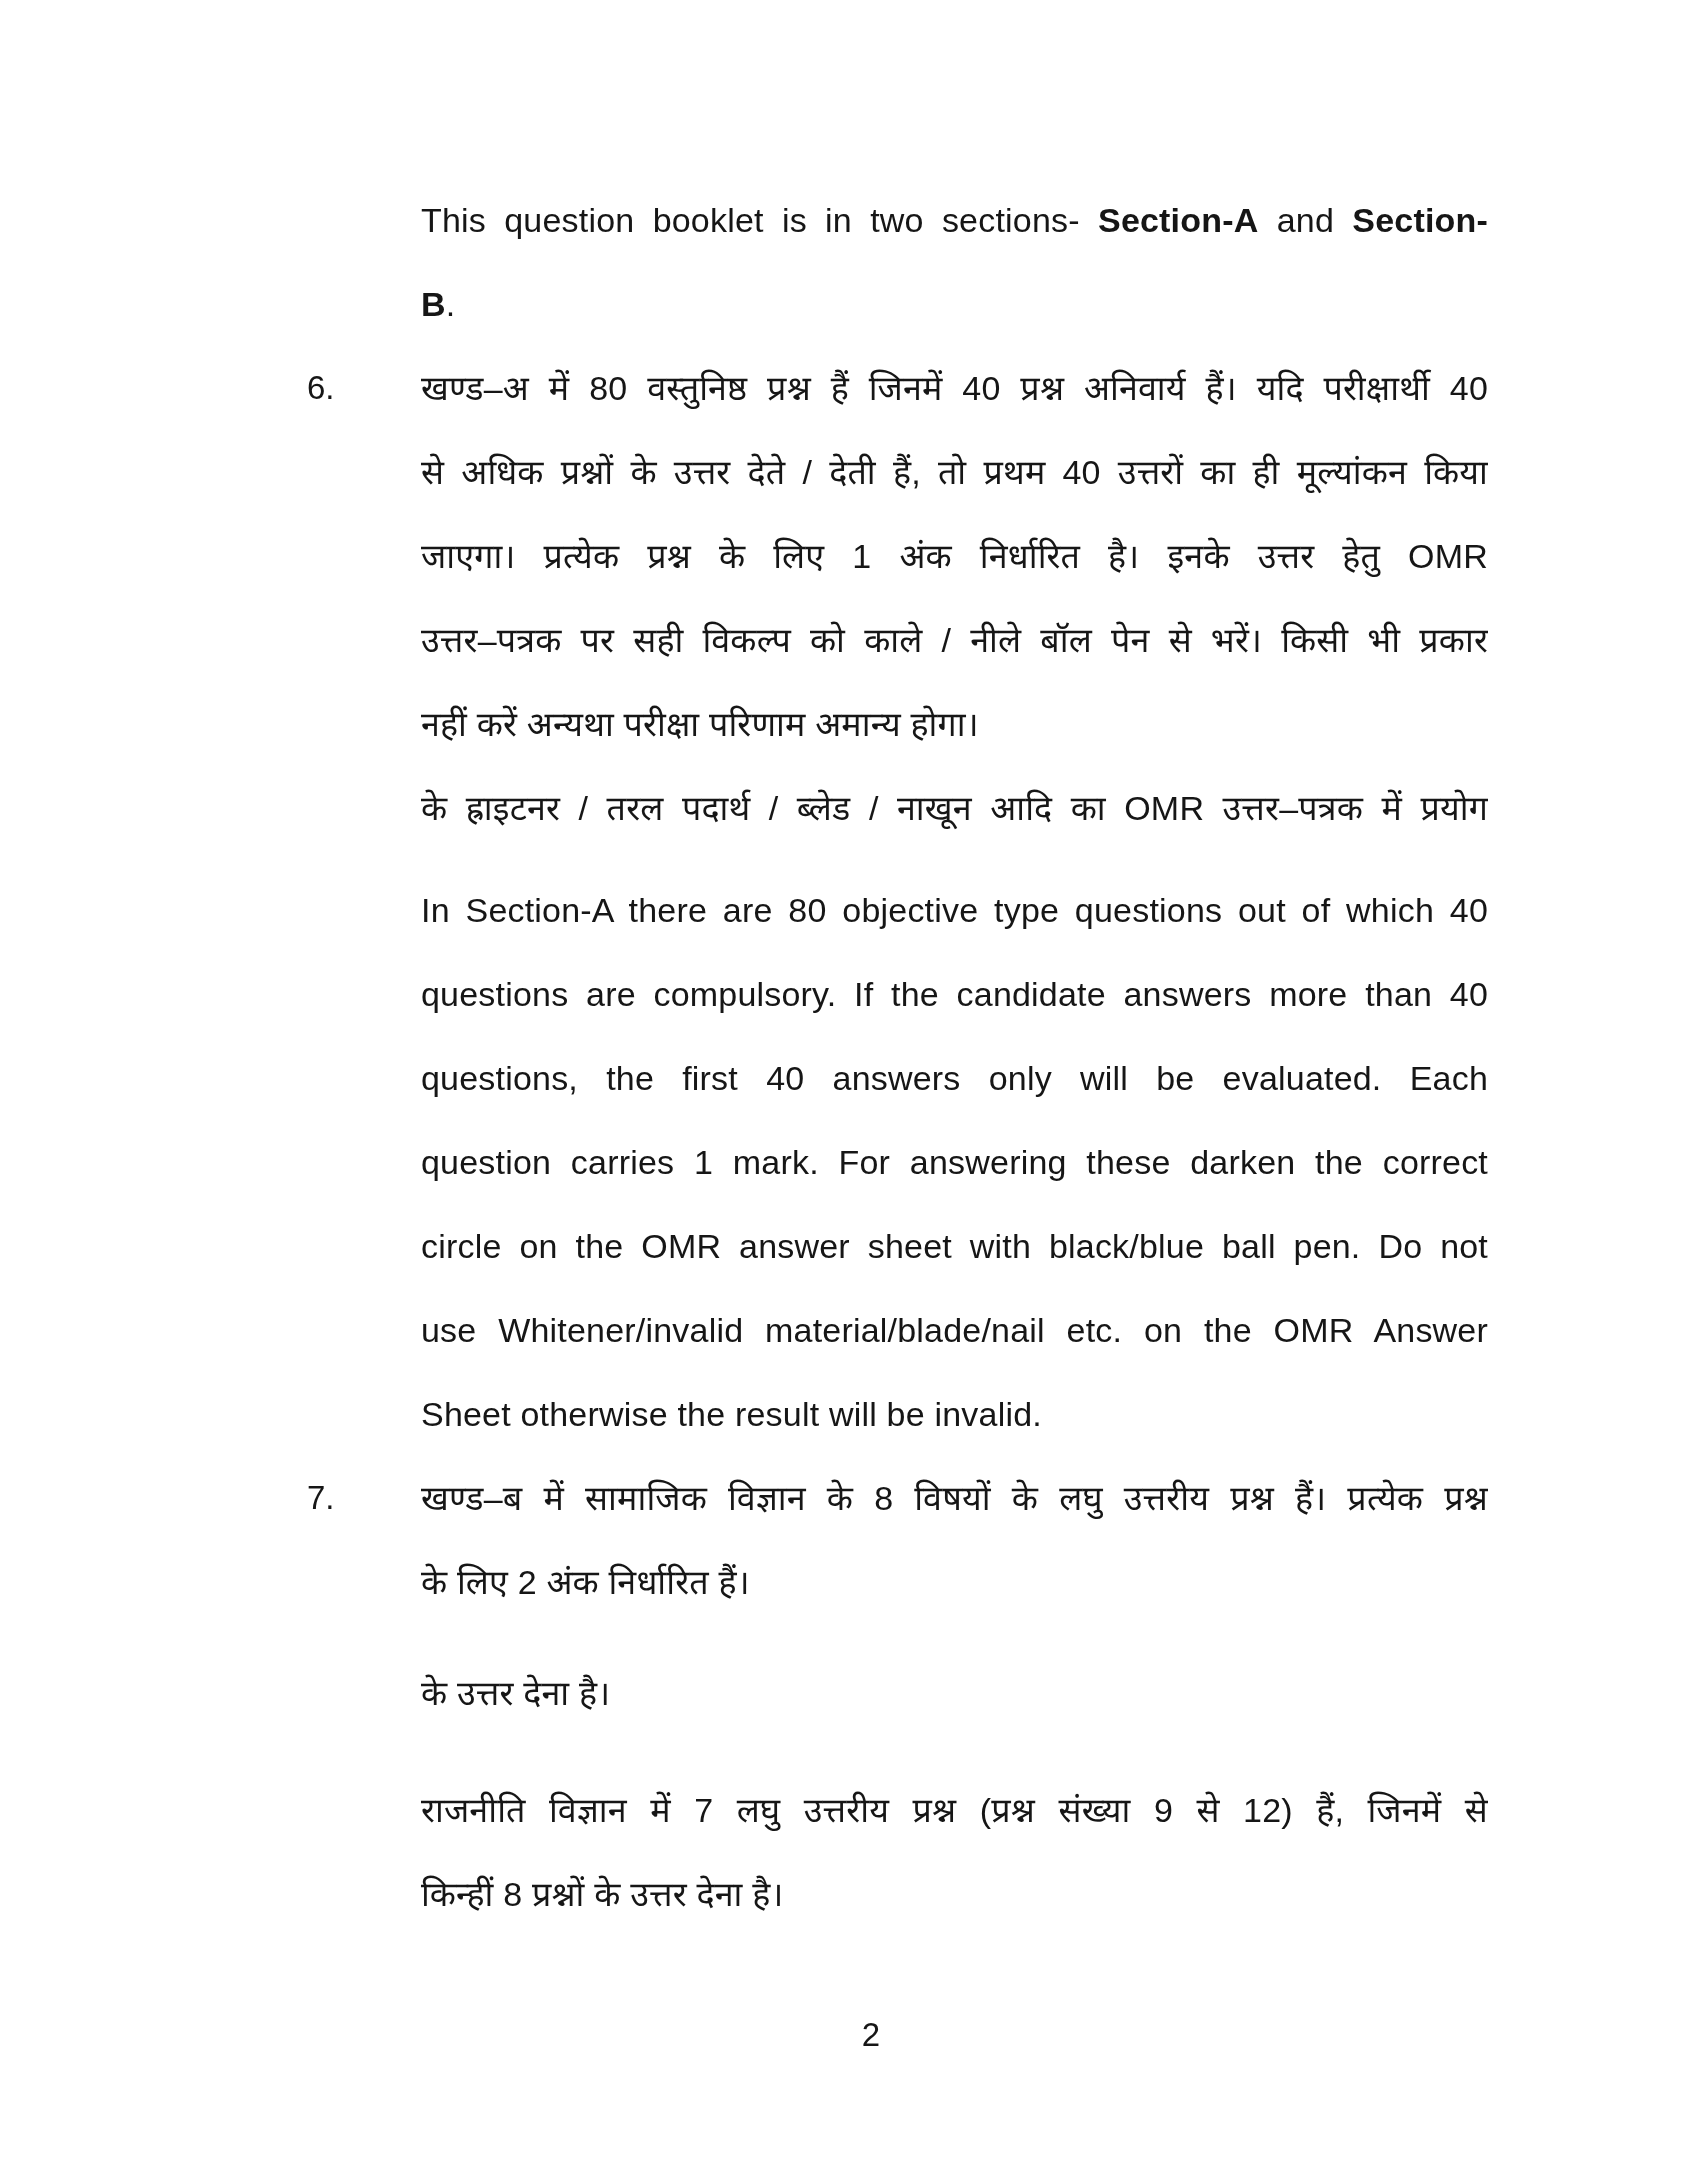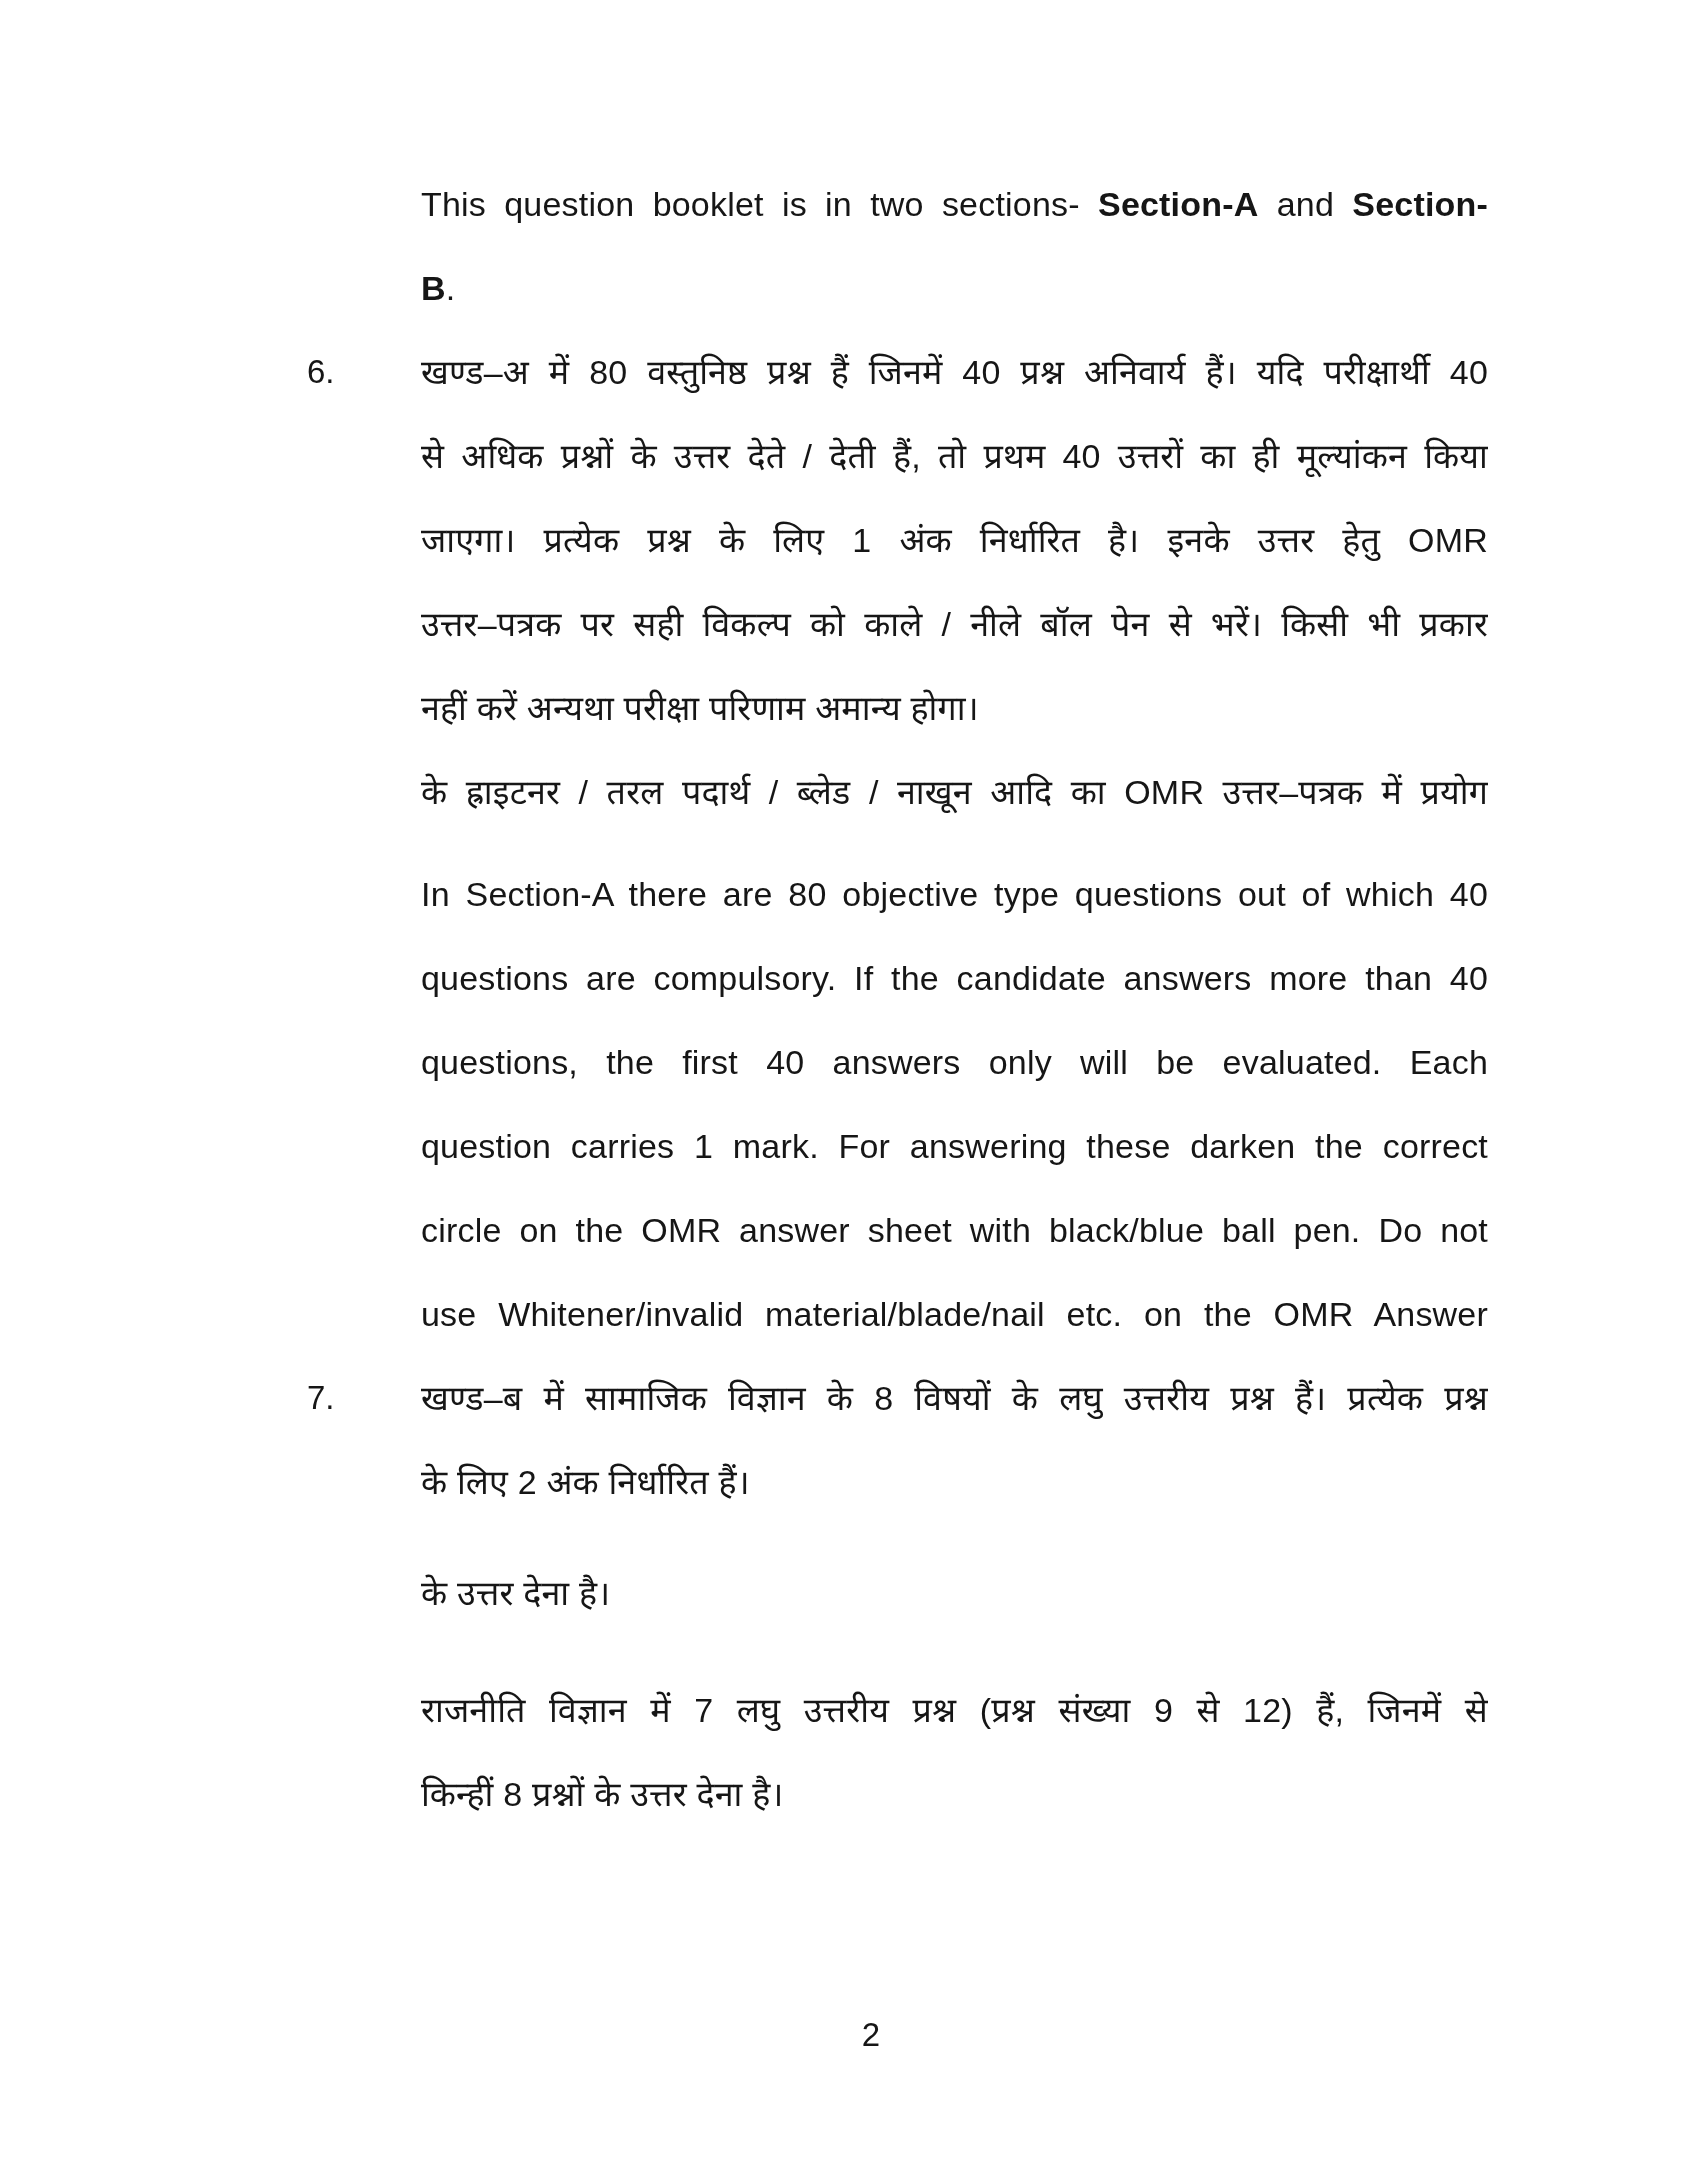"This question booklet is in" .doc-body { top: 162px -> 178px }
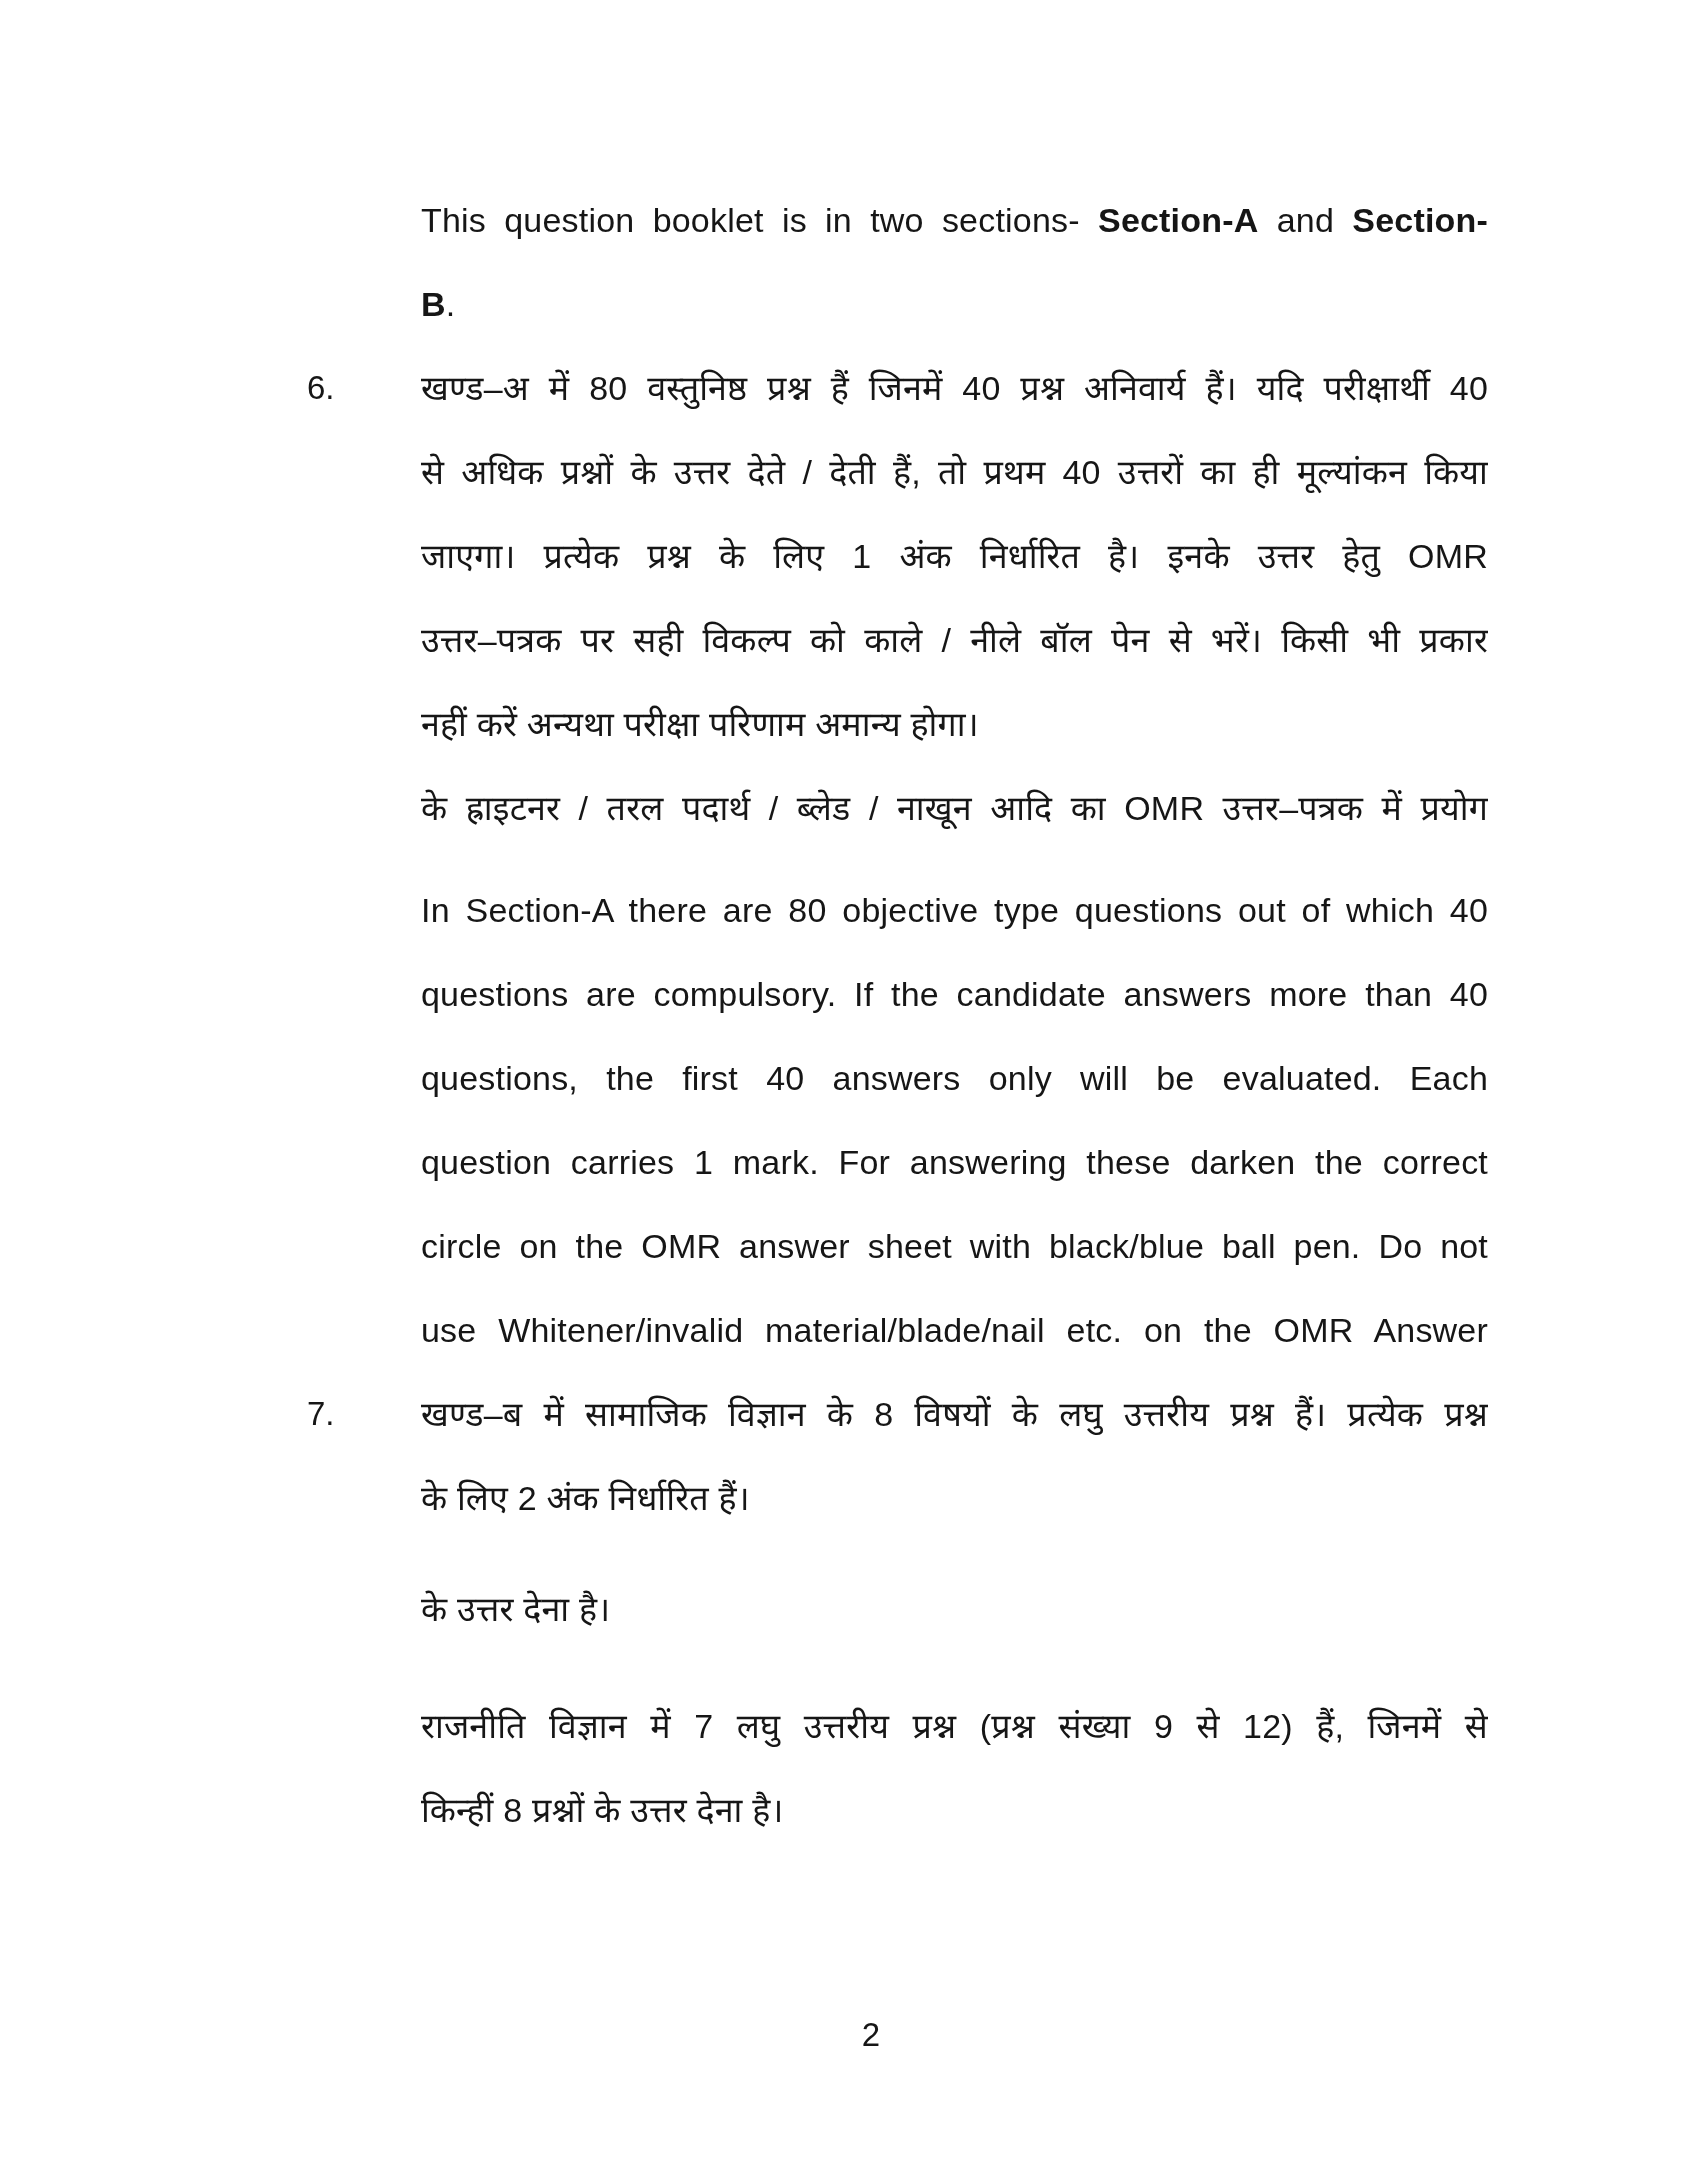"Sheet otherwise the result will" div.ln { html: none -> <div><span>Sheet otherwise the result will be invalid.</span></div> }
